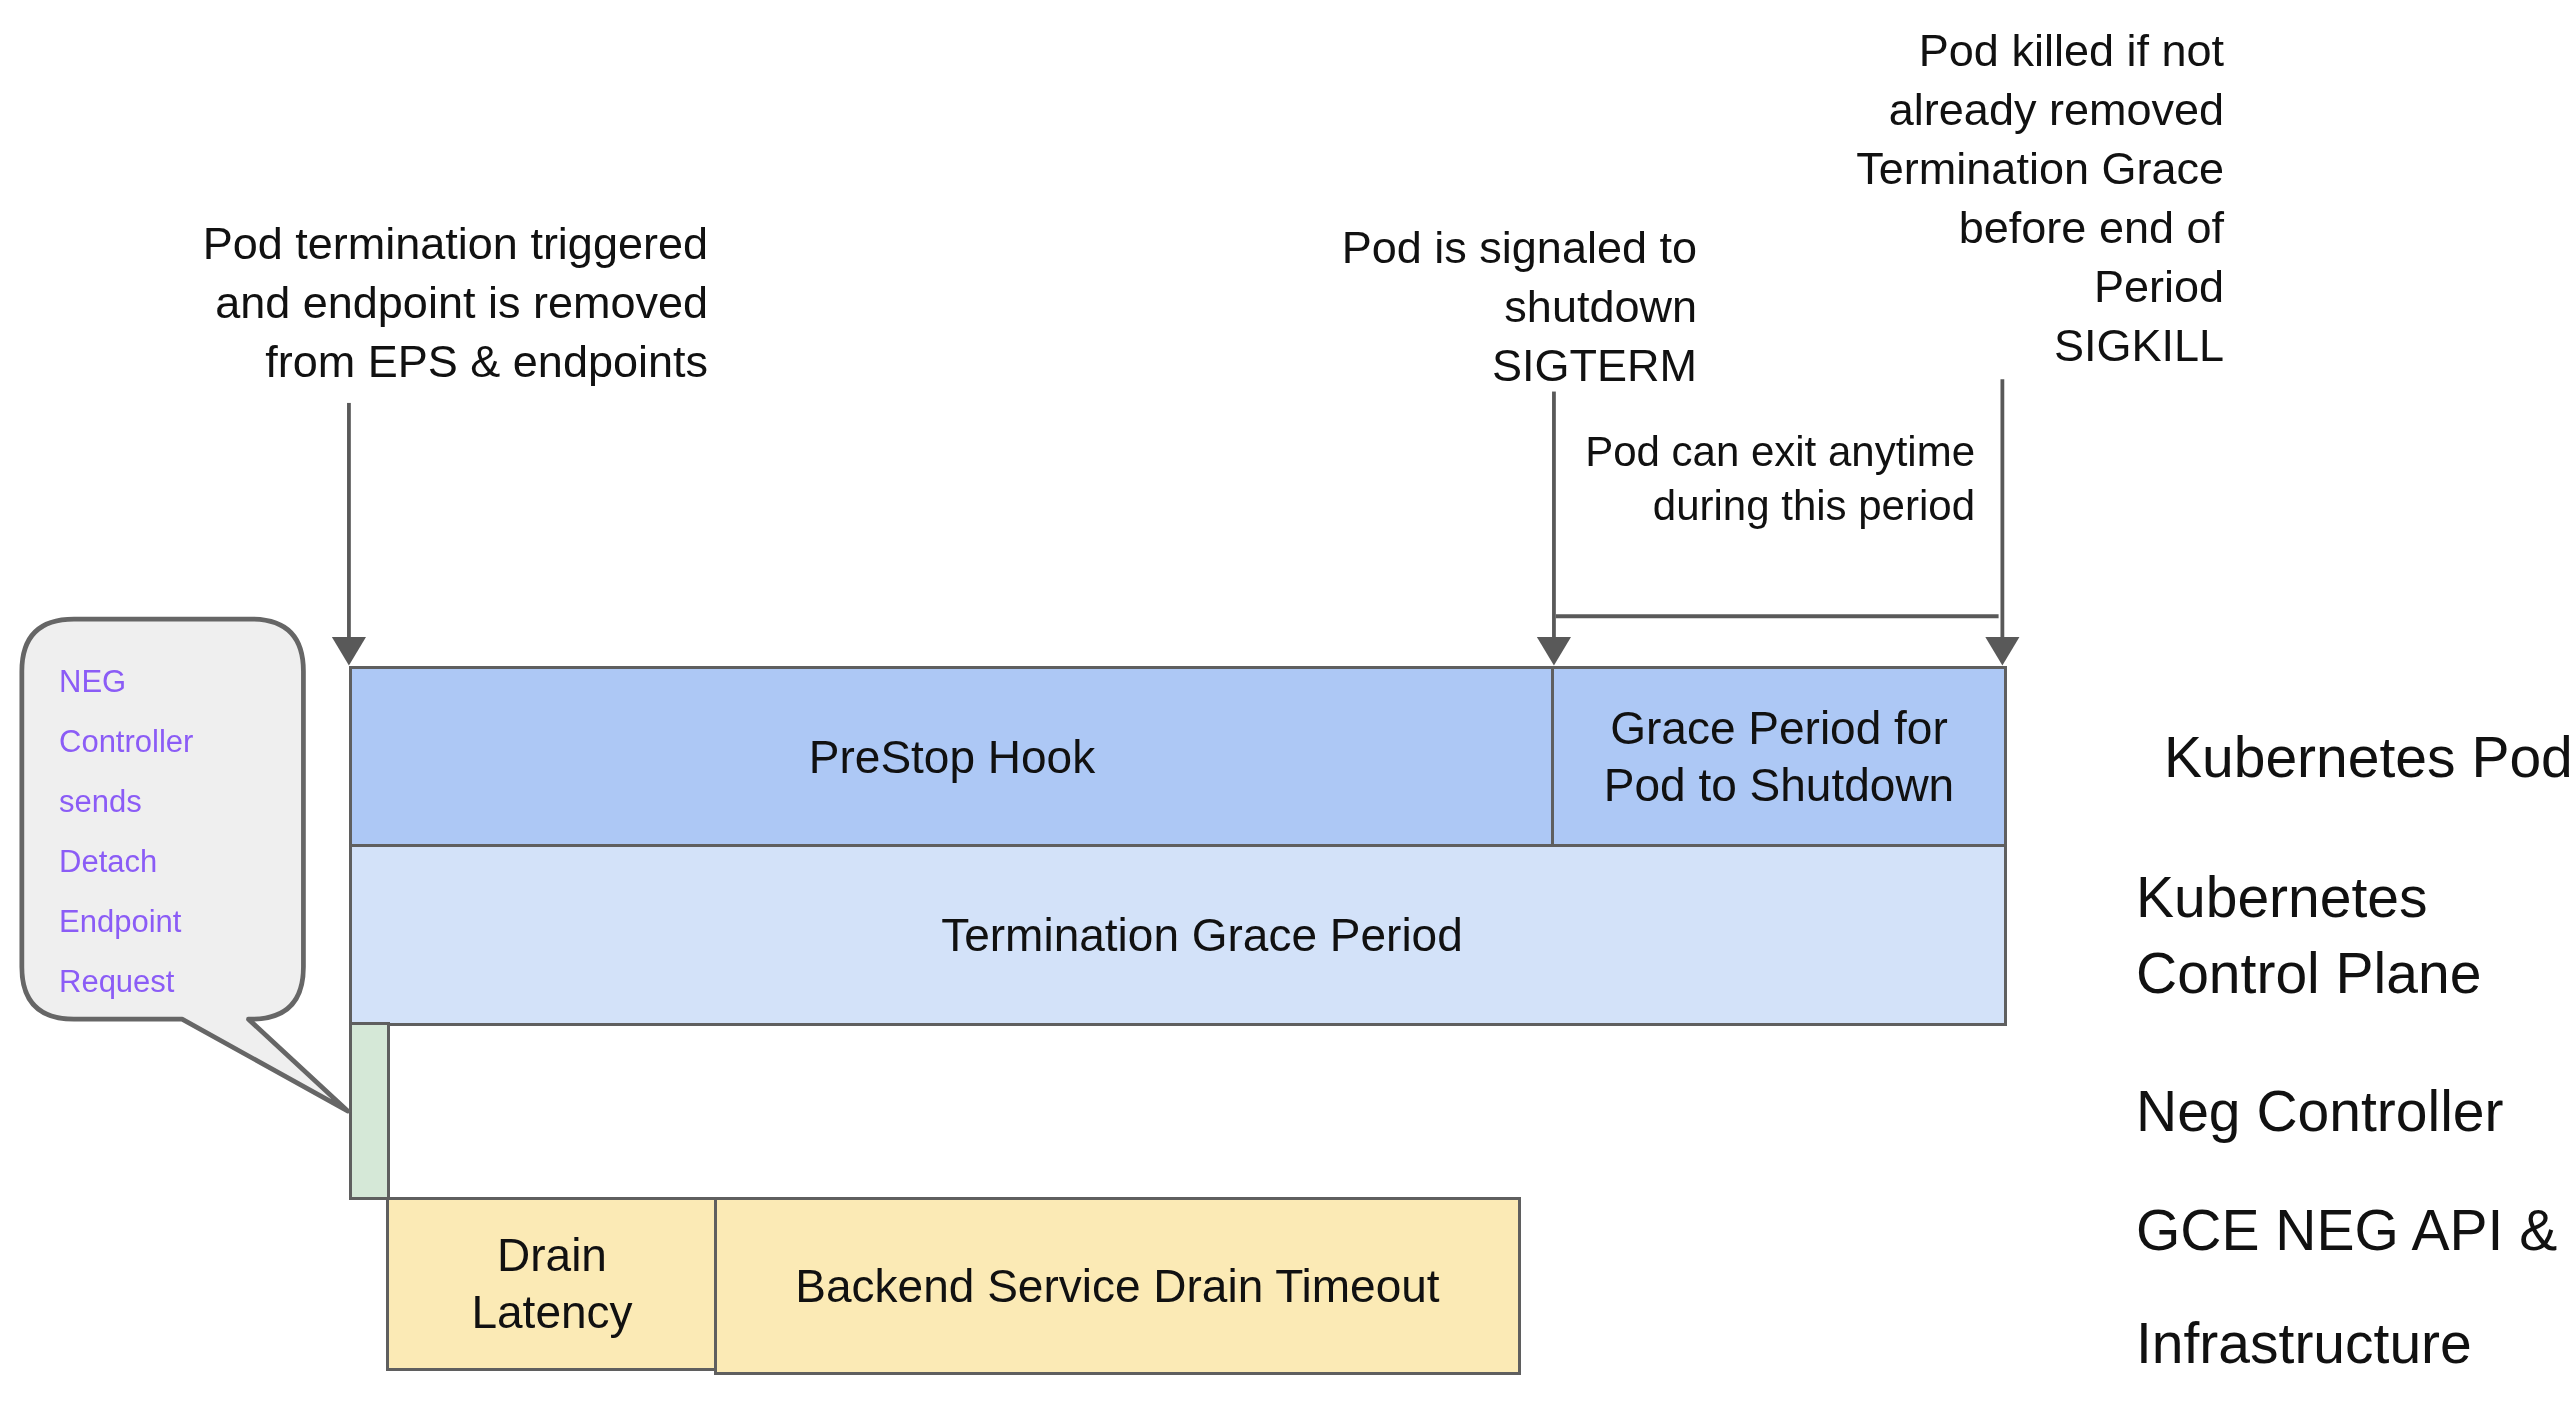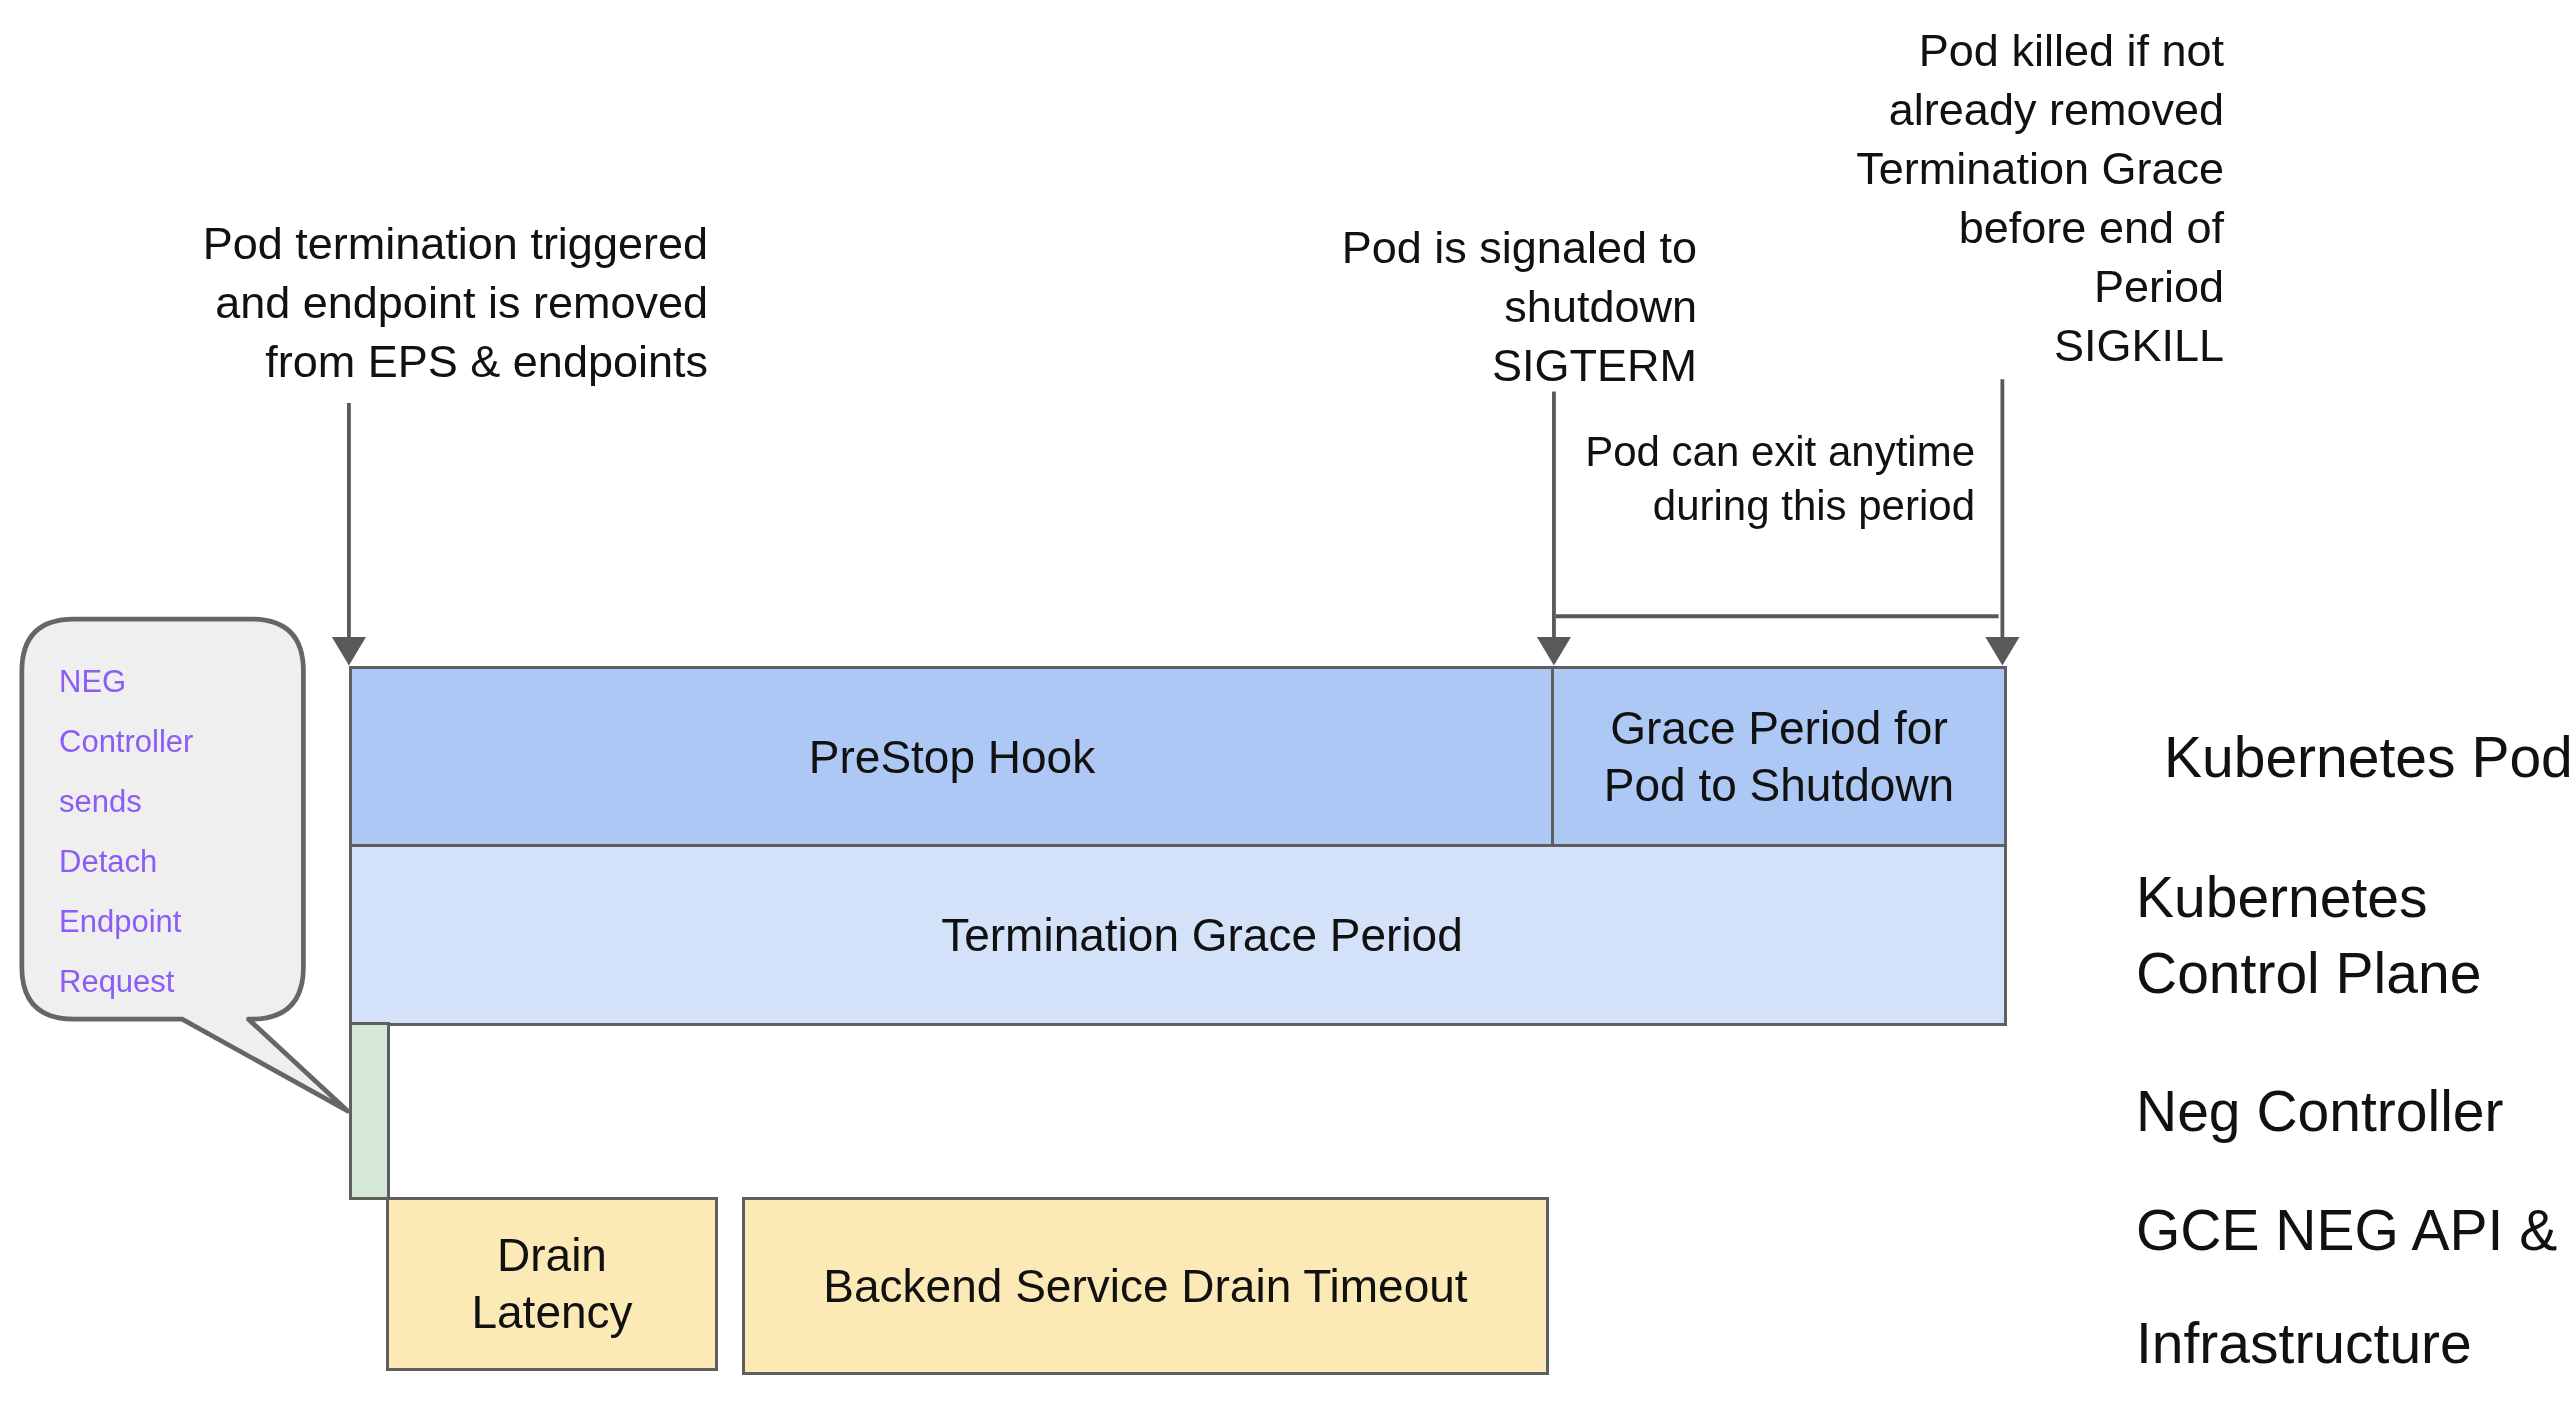"Backend Service Drain Timeout" div.bar { left: 742px -> 714px }
